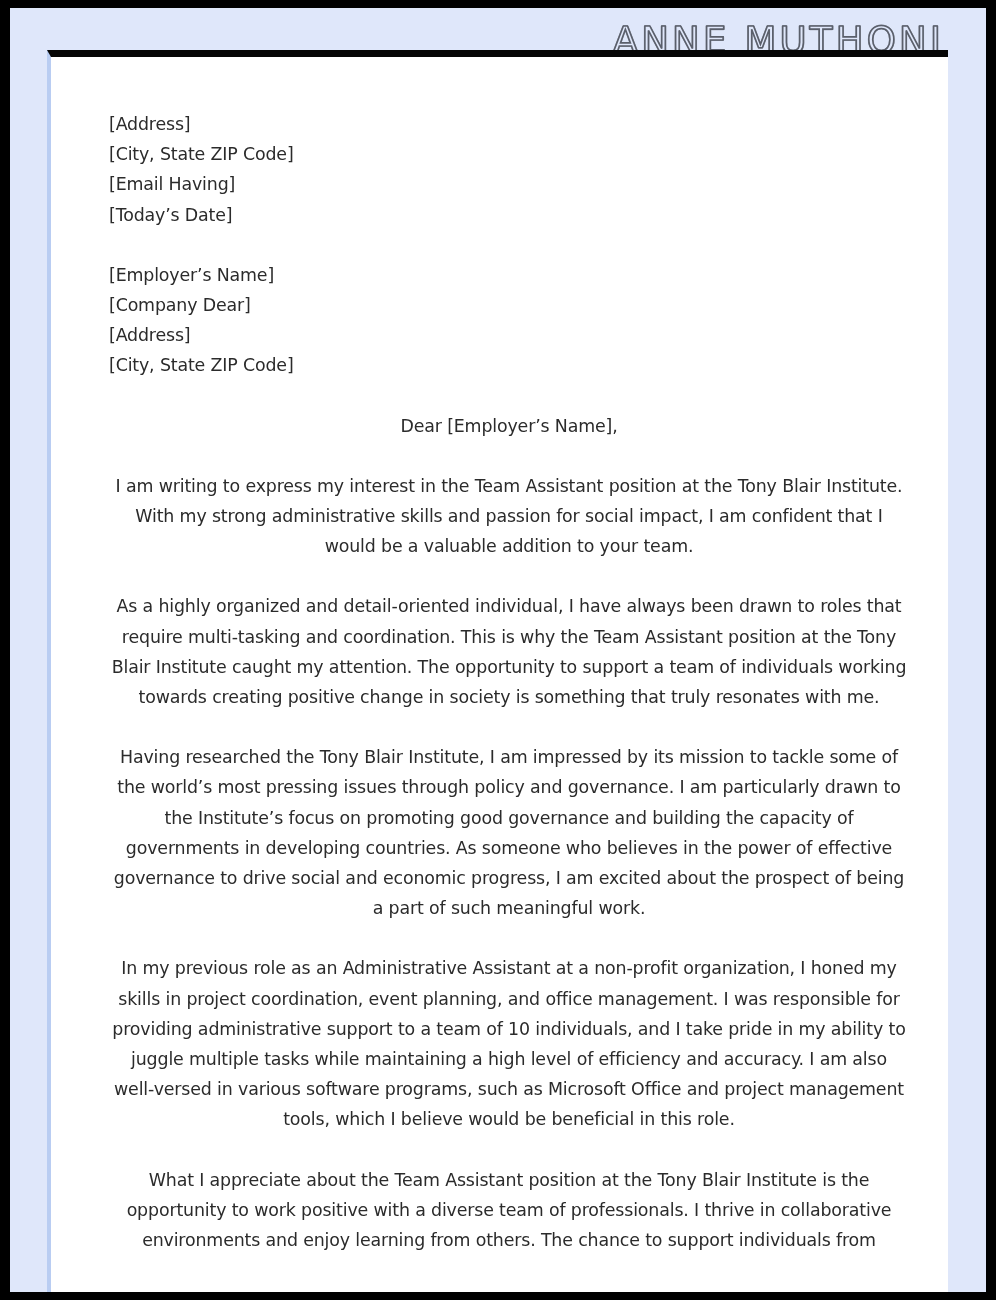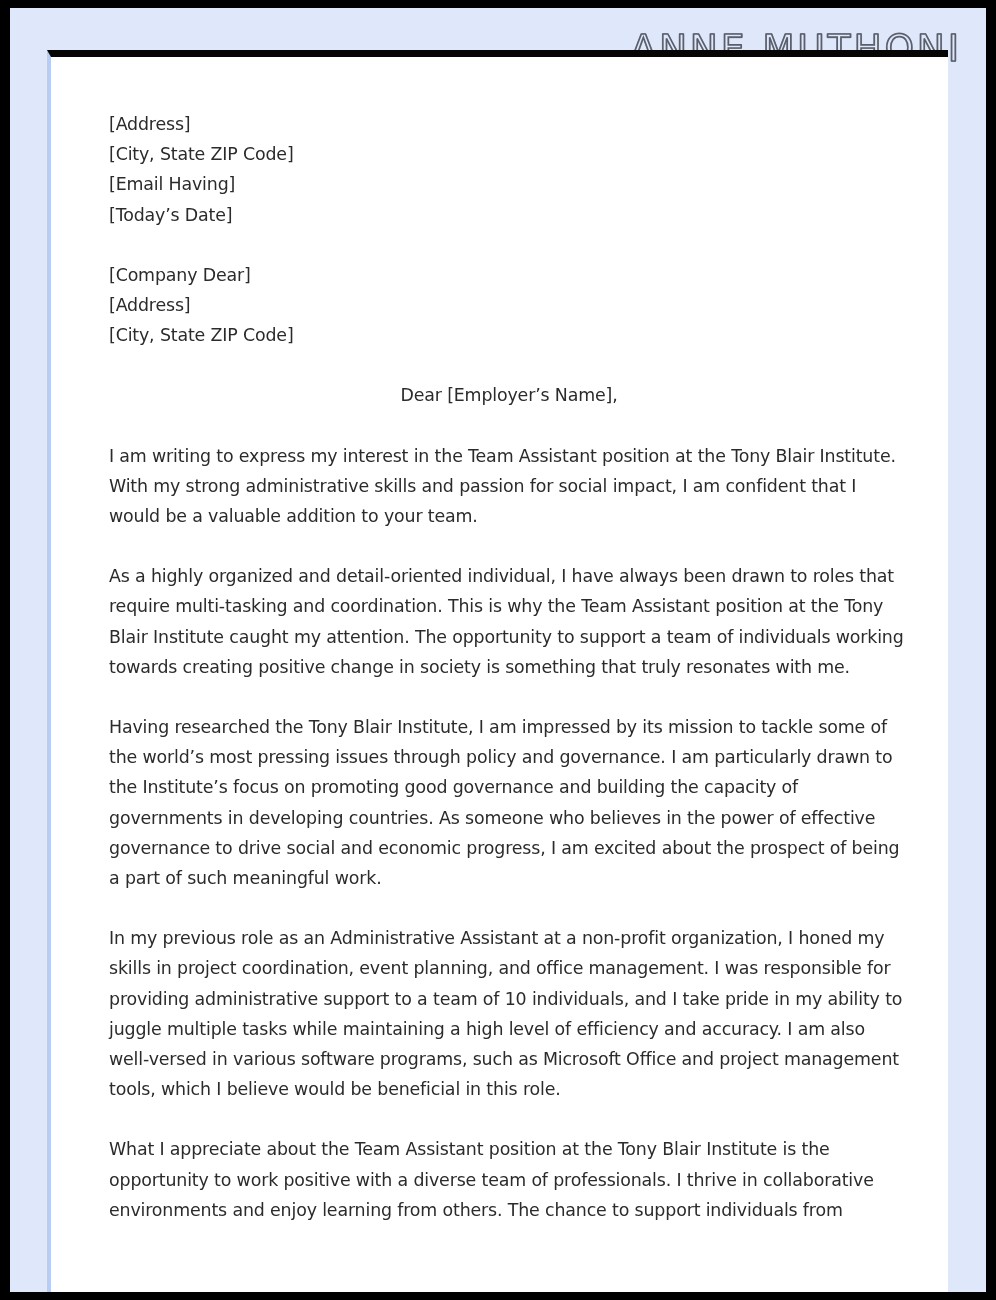"ANNE MUTHONI" .name-banner { padding-right: 24px -> 42px; top: 16px -> 8px }
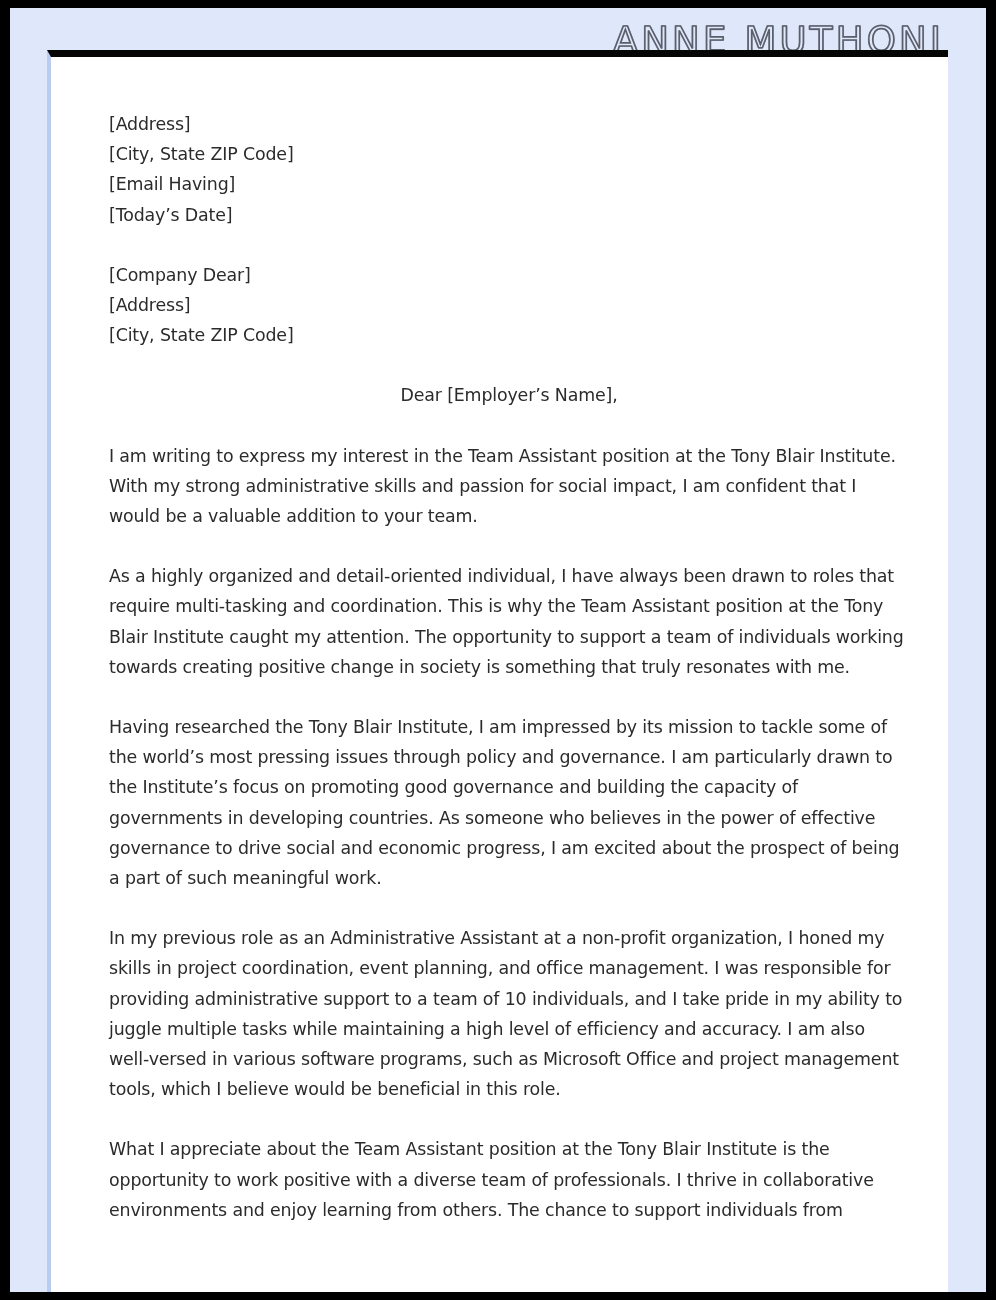"[Employer’s Name]" span.addr-line { html: none -> <span>[Employer’s Name]</span> }
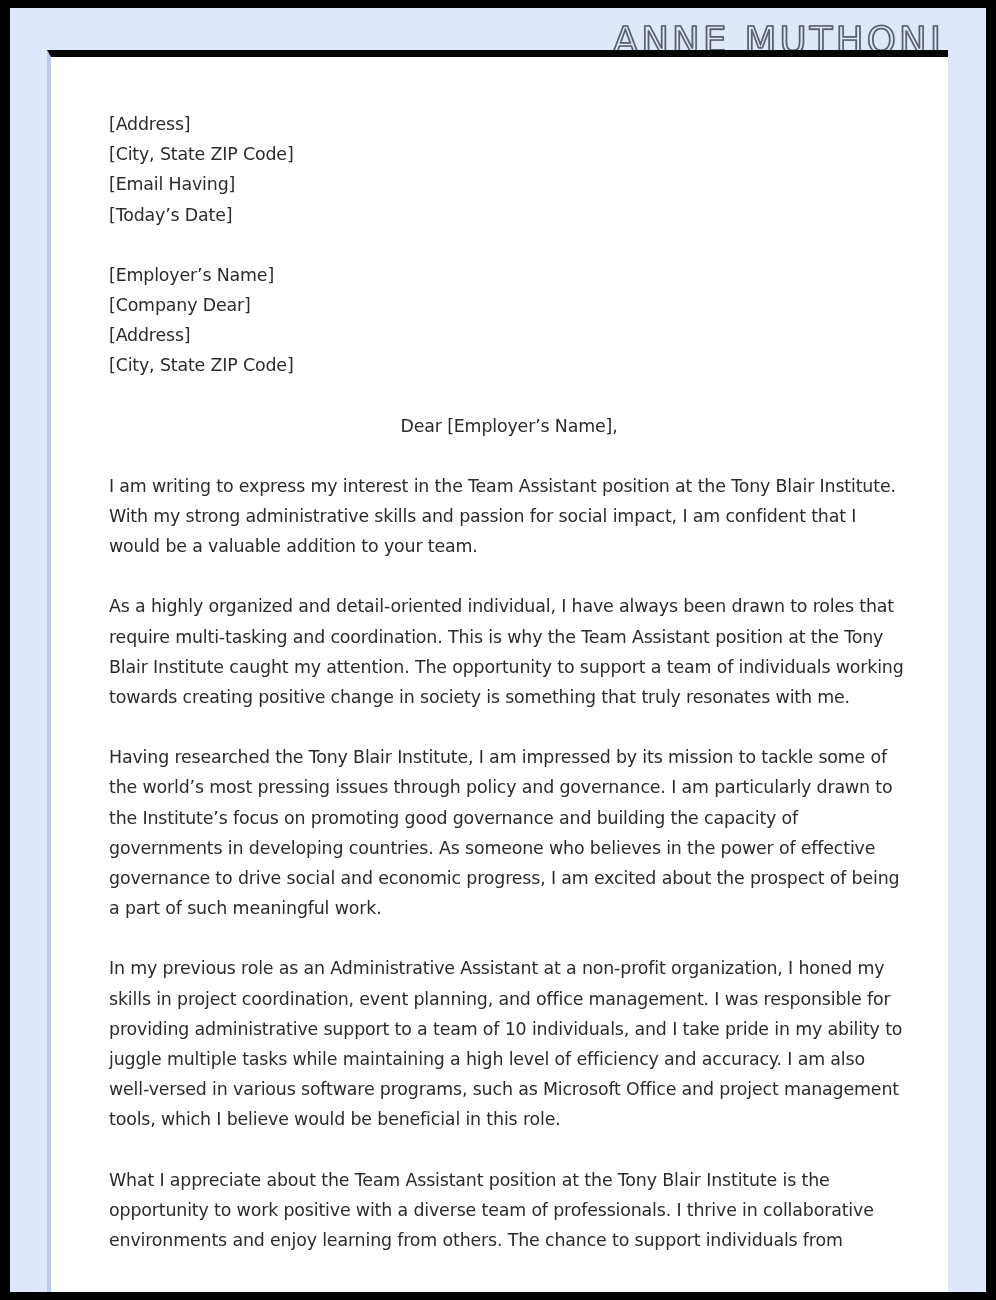"I am writing to express" .para { text-align: left -> center }
